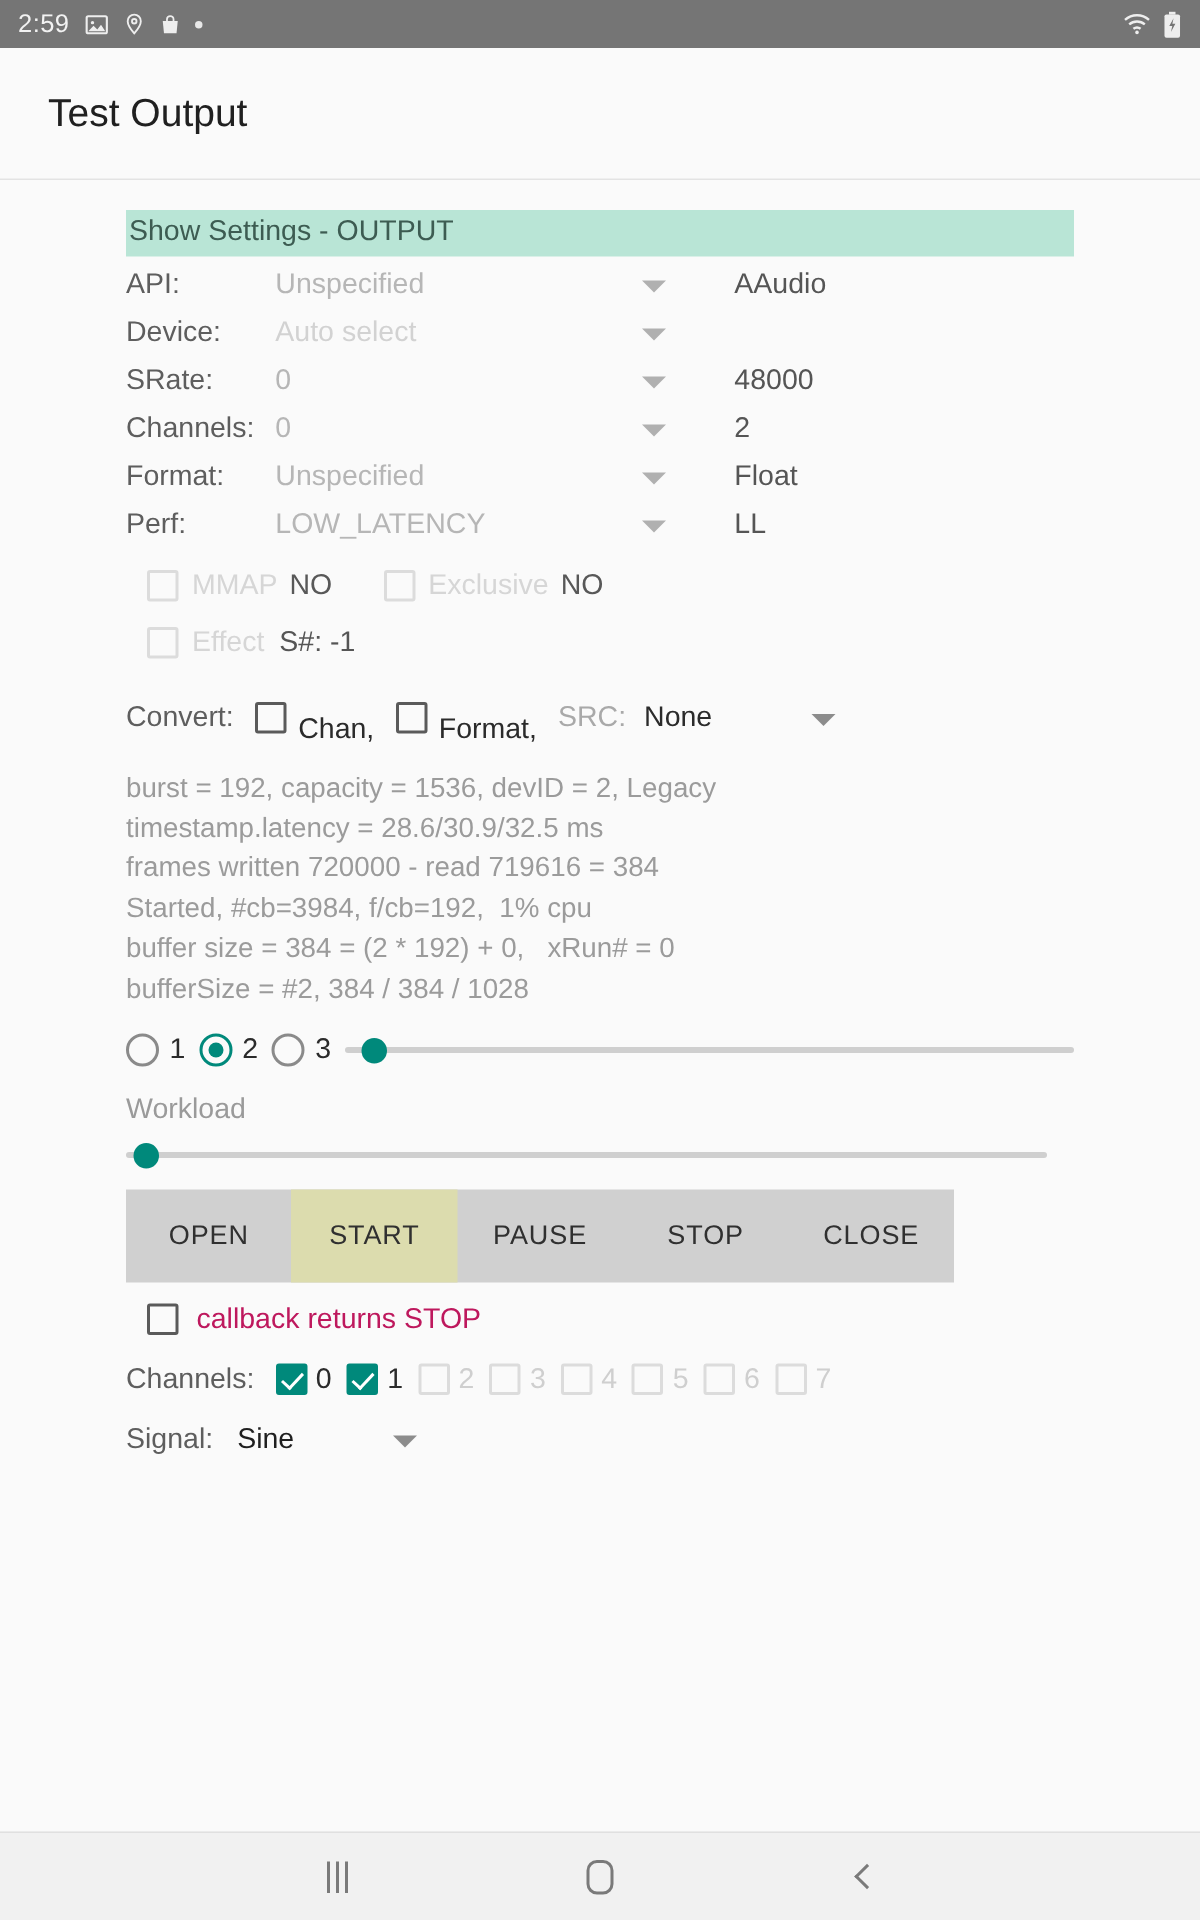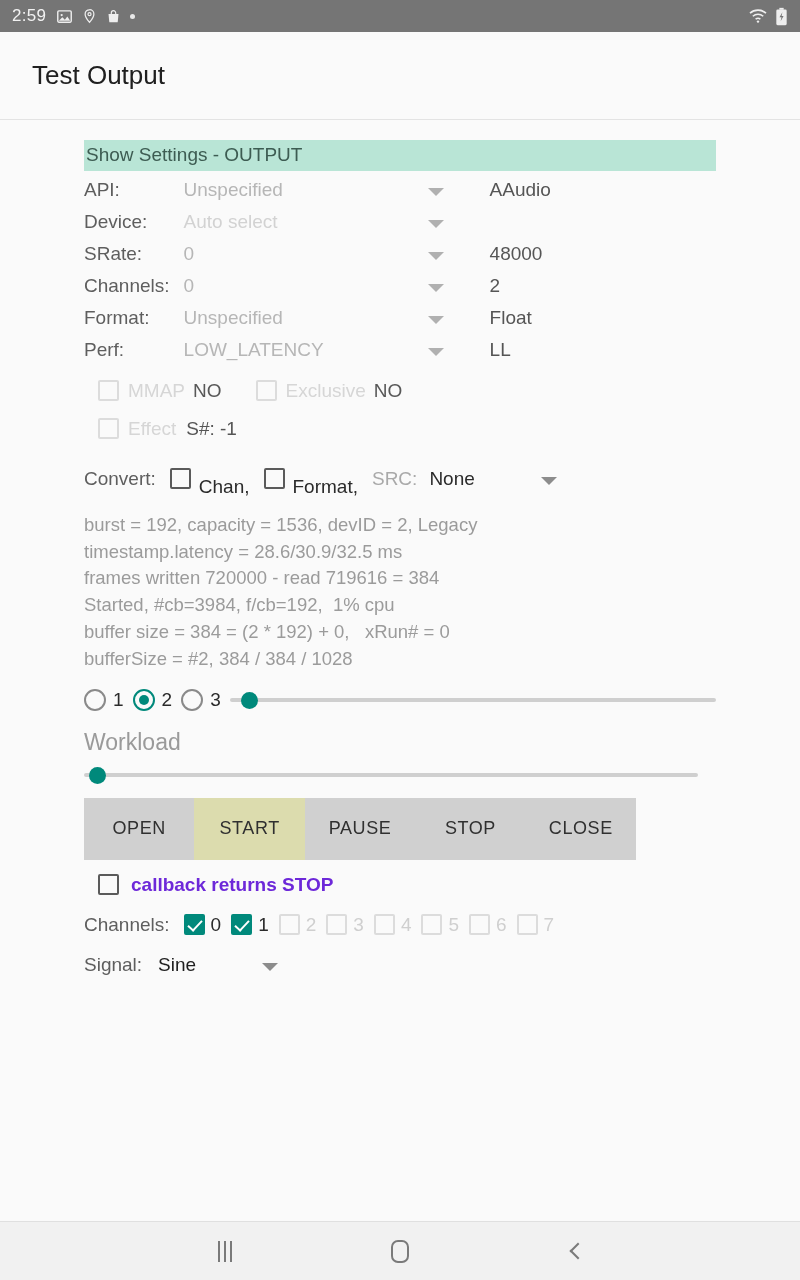"Workload" .workload-label { font-size: 23px -> 19px }
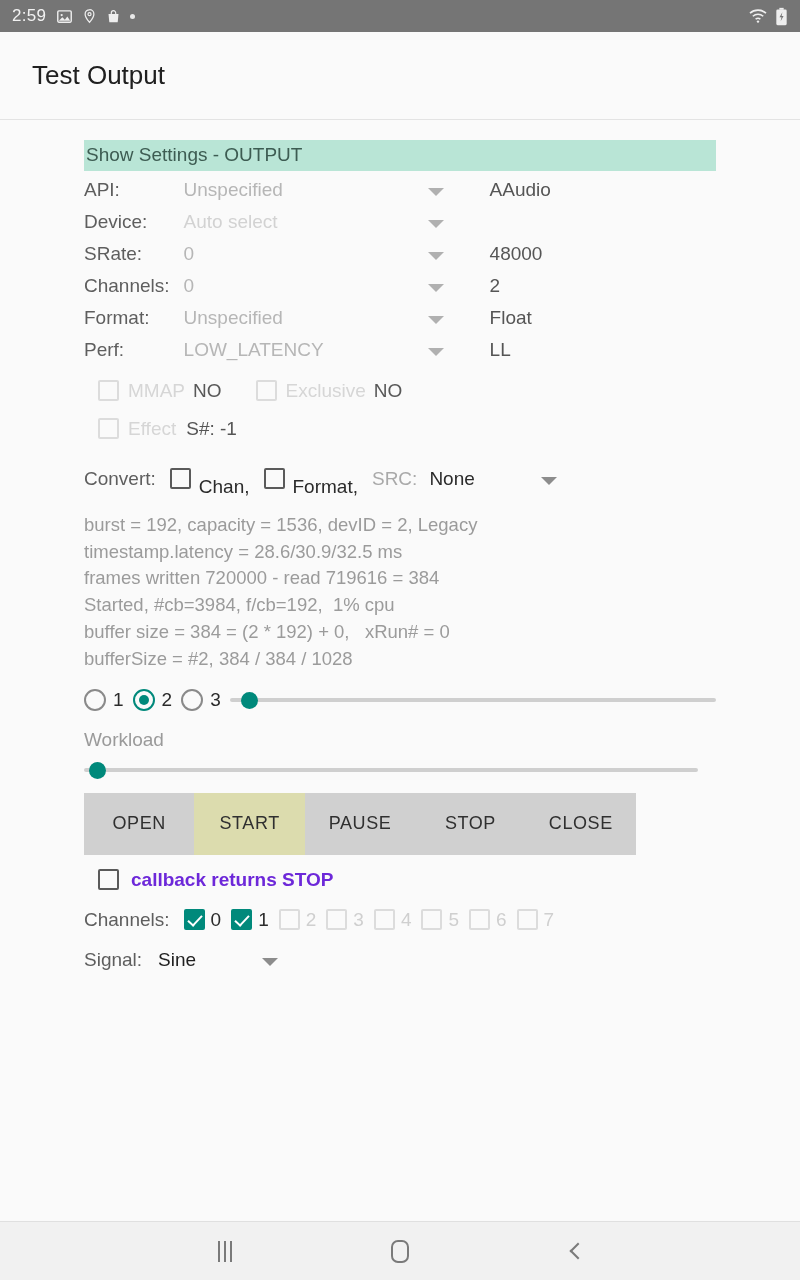"callback returns STOP" .cbstop-row .t { color: #6d28d9 -> #be185d; font-weight: bold -> none }
